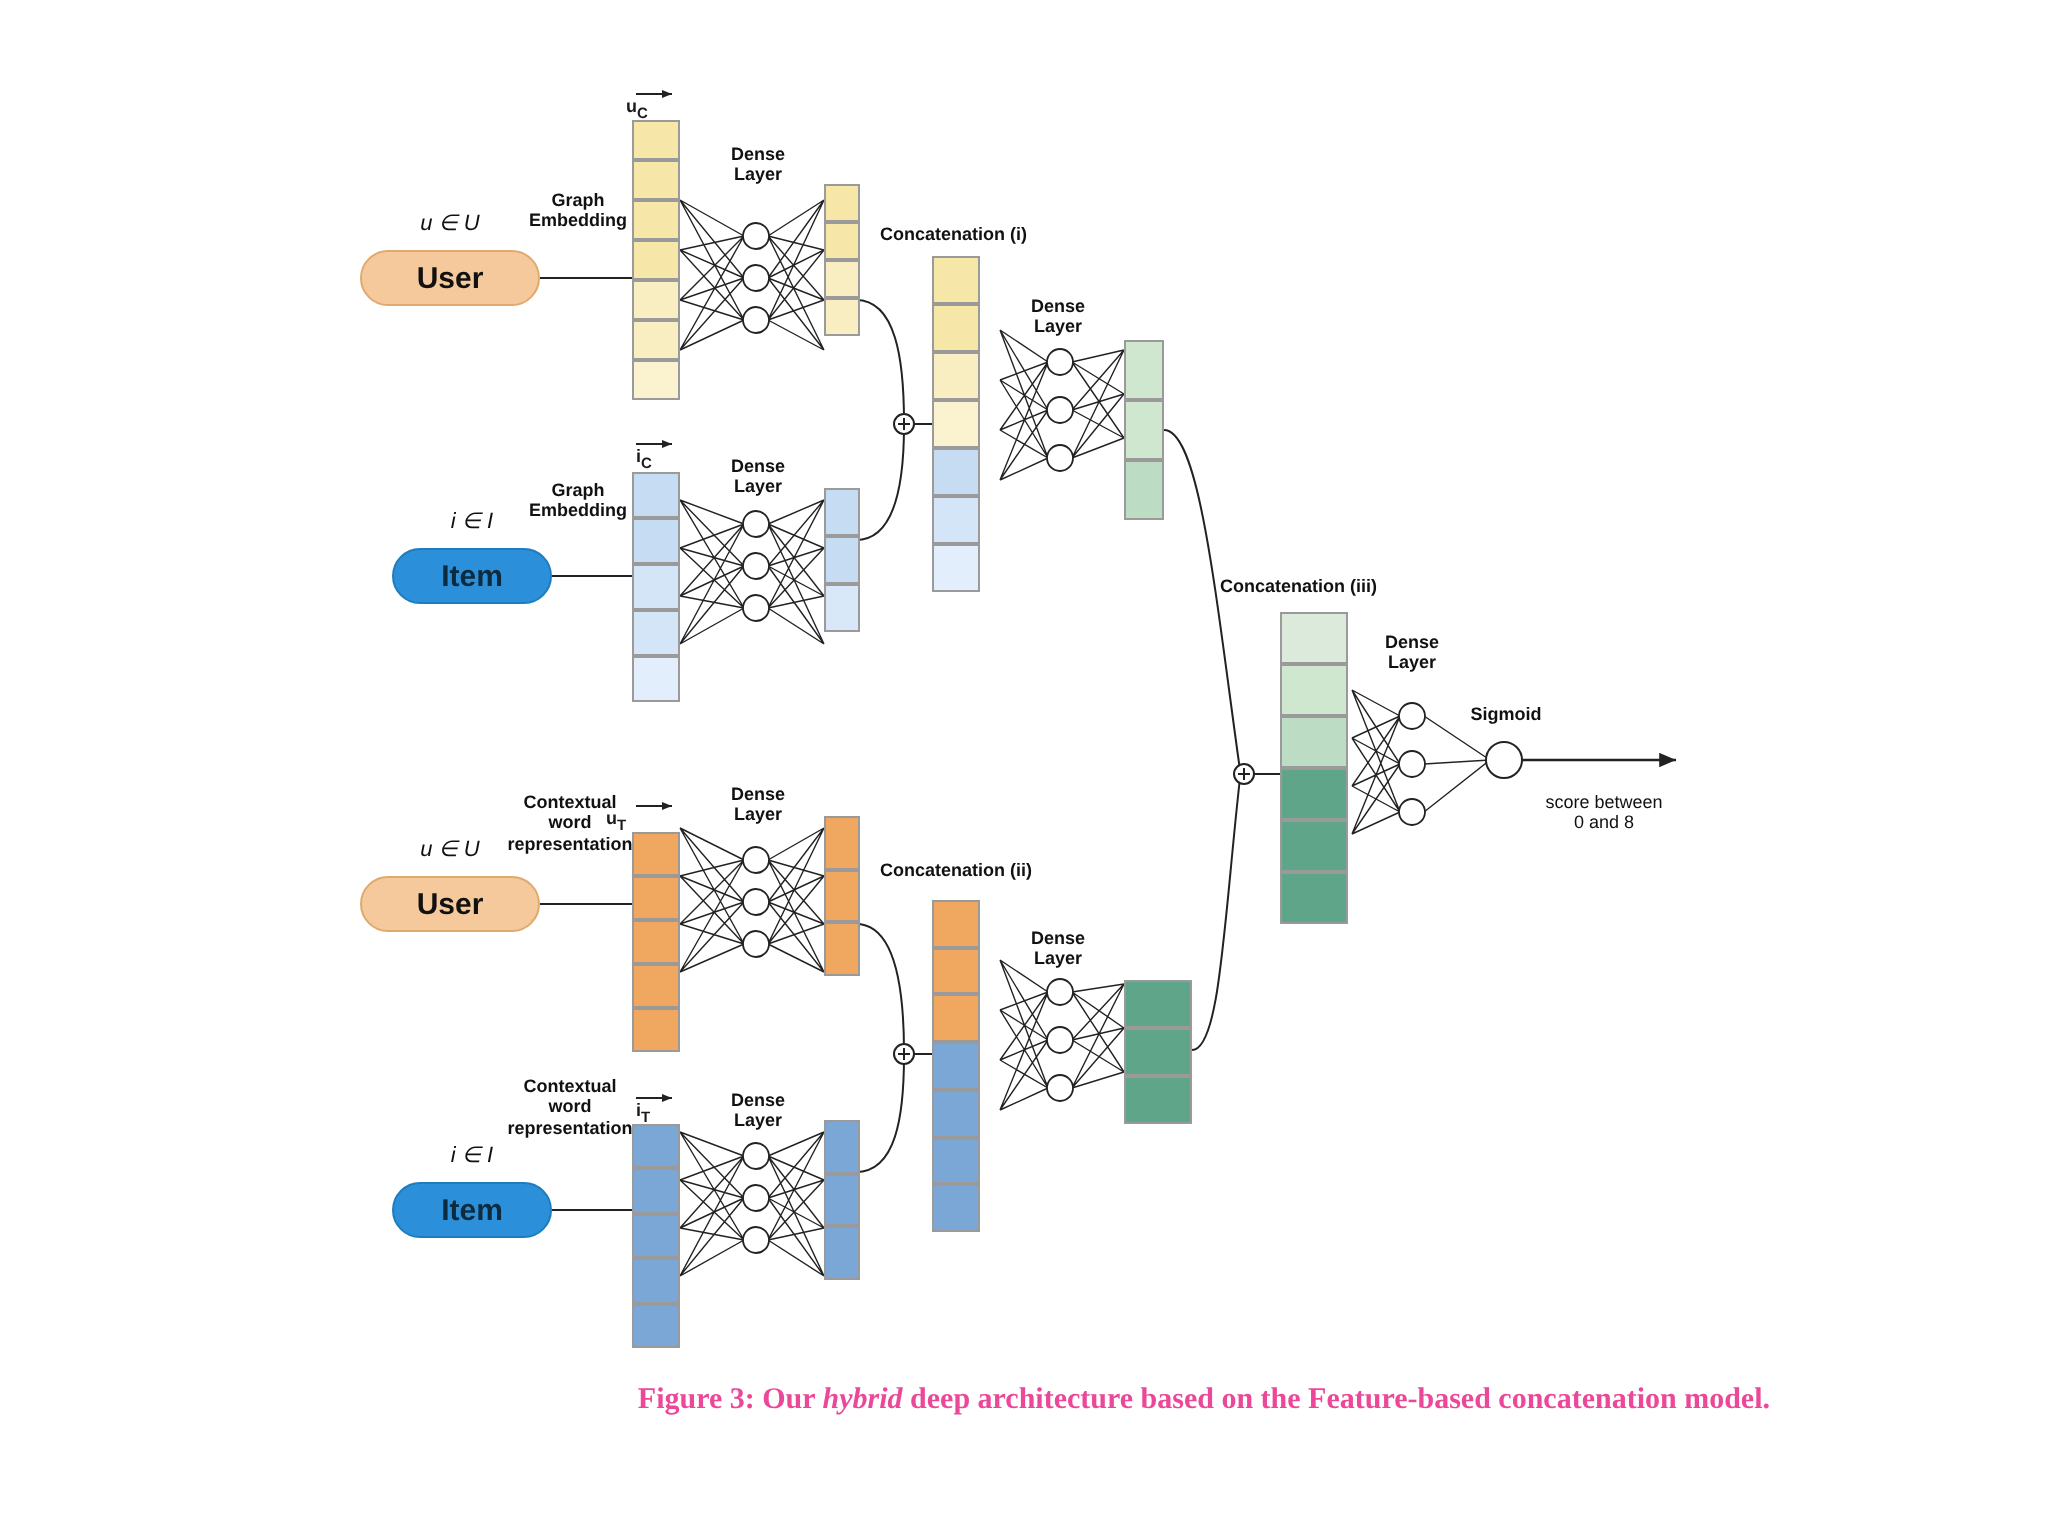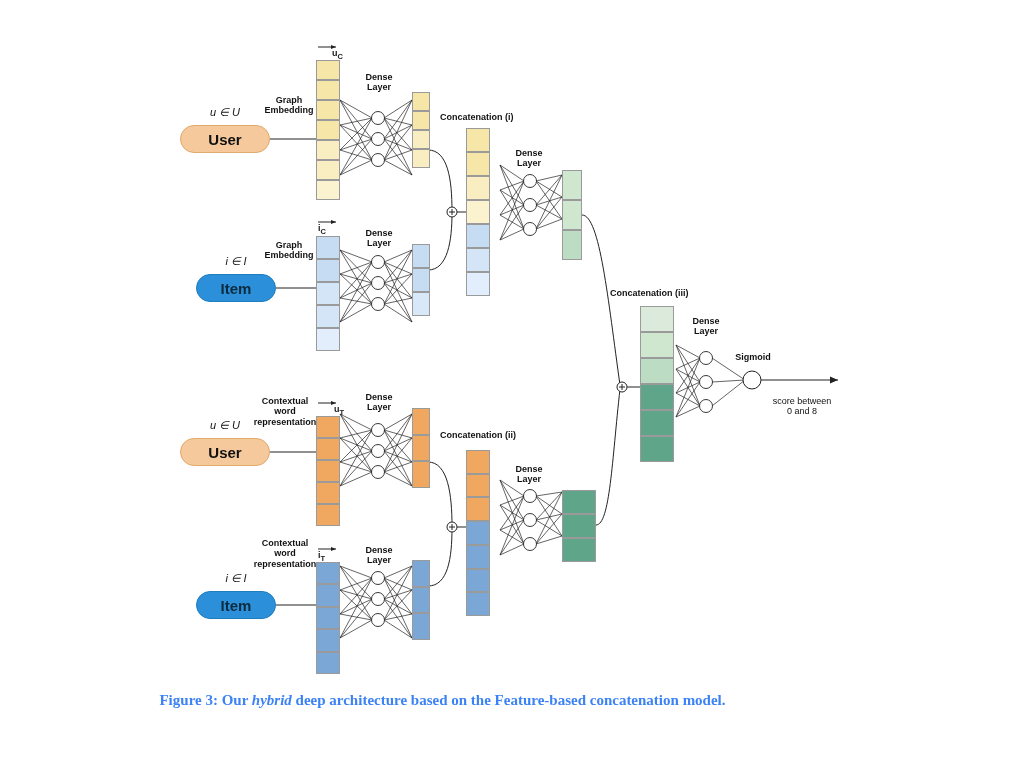"uC" div.arrowlbl { left: 332px -> 313px }
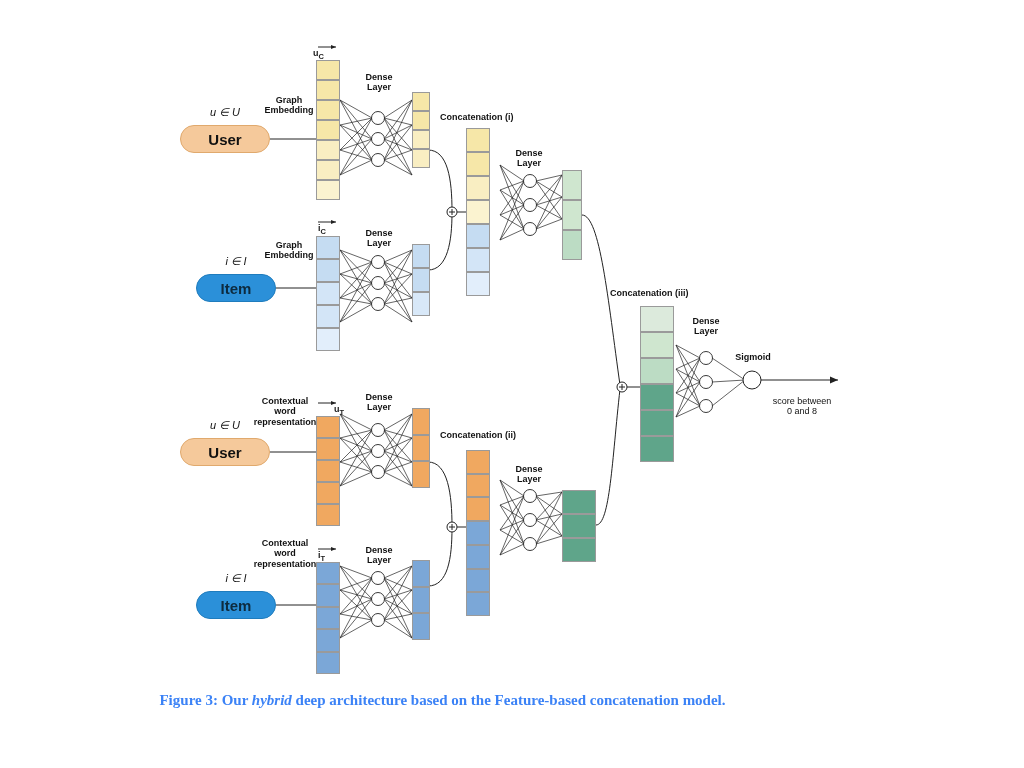"uT" div.arrowlbl { left: 334px -> 303px }
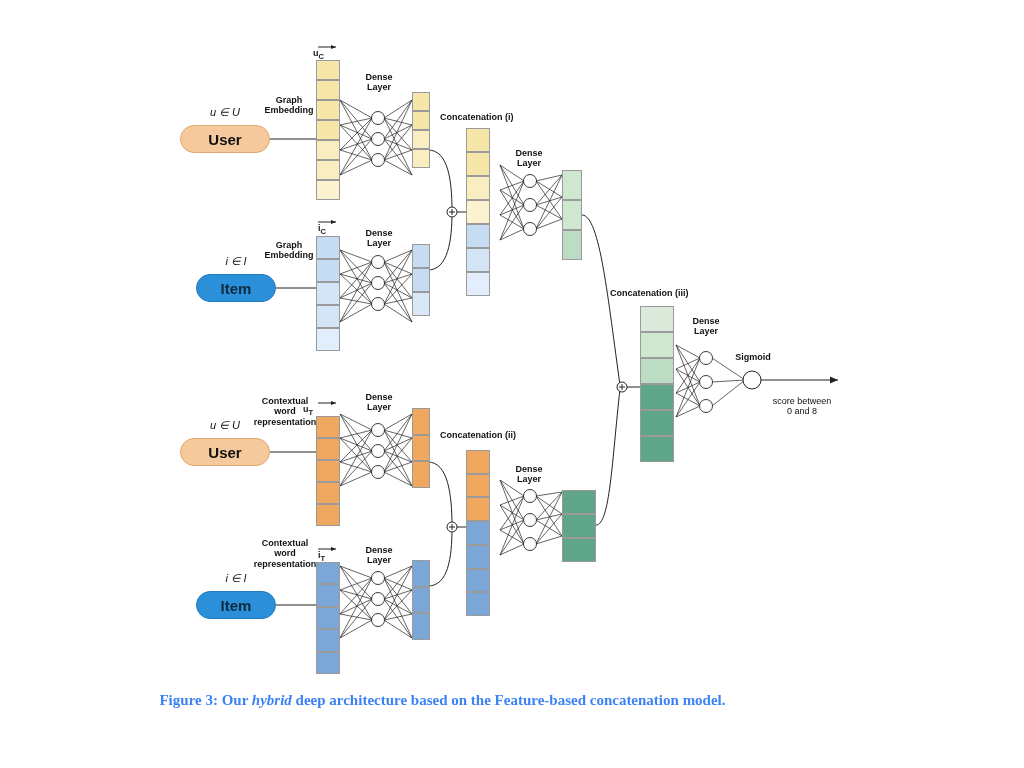"Figure 3: Our hybrid deep" .caption { color: #3b82f6 -> #ec4899; text-align: center -> right }
